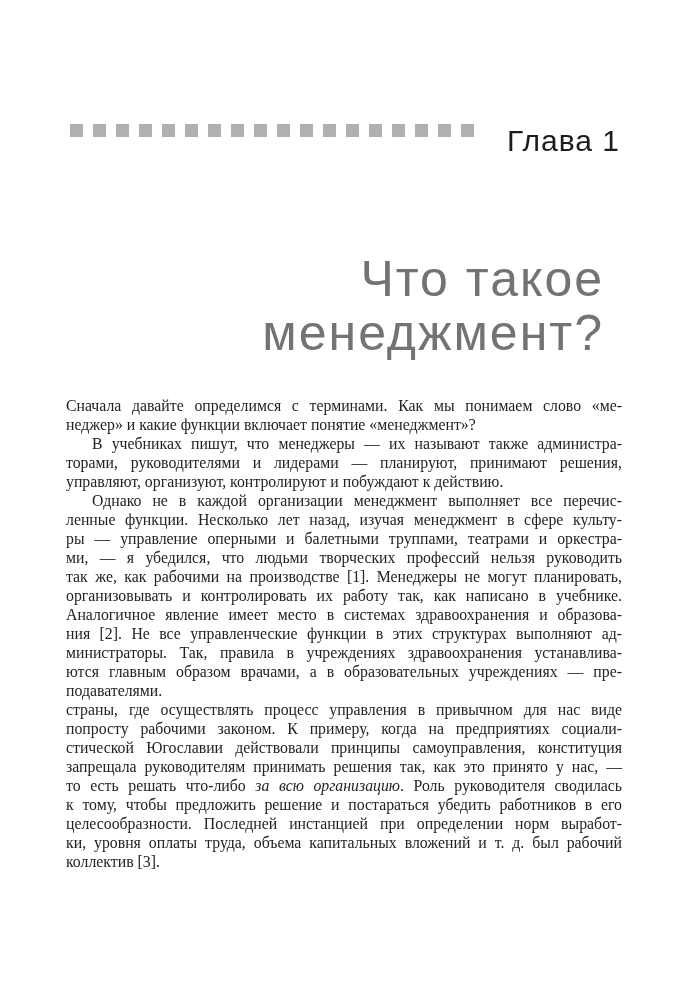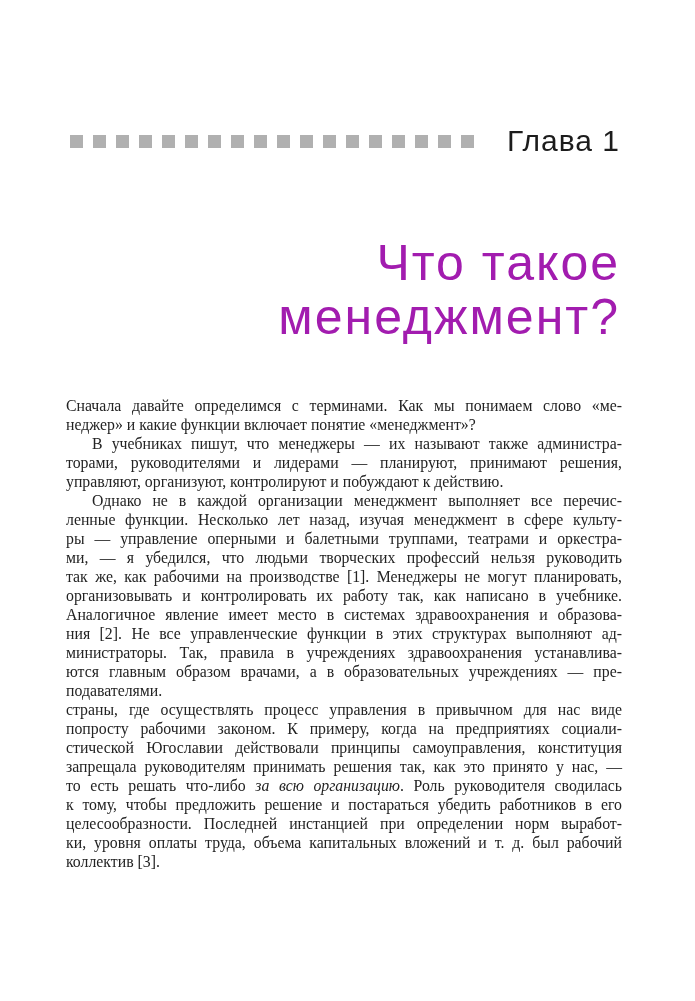"Глава 1" .chapter-header { align-items: center -> flex-start }
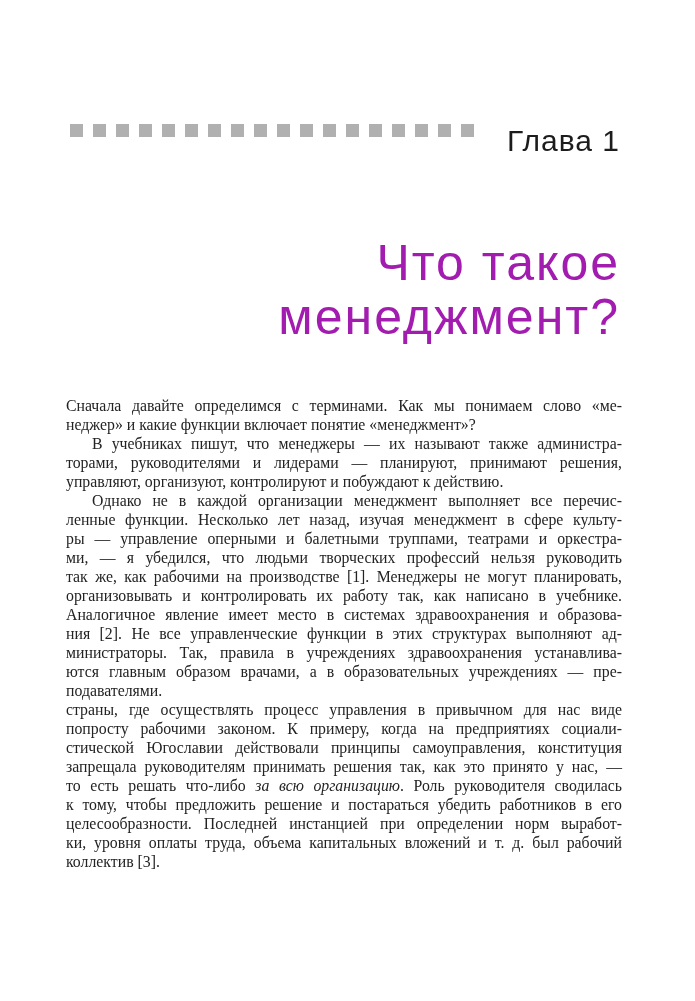"Что такое" .title { color: #a21caf -> #737373; margin: 0 -> 16px }
